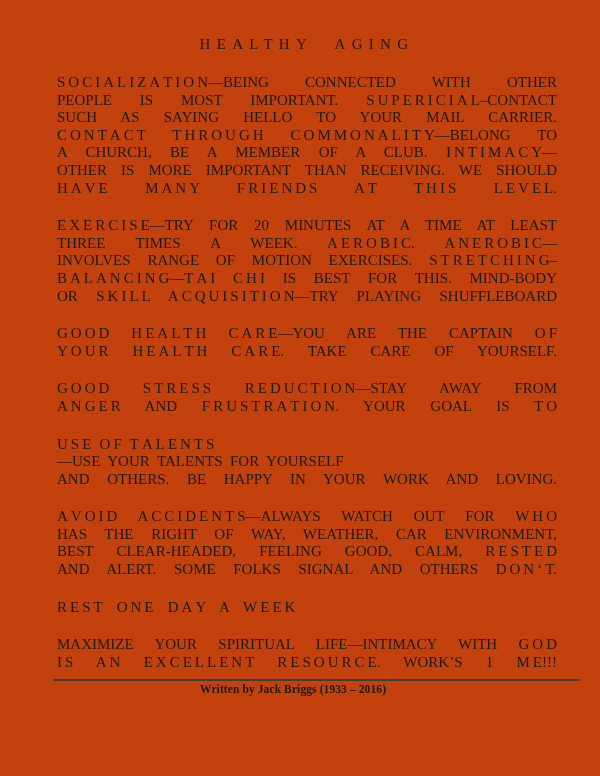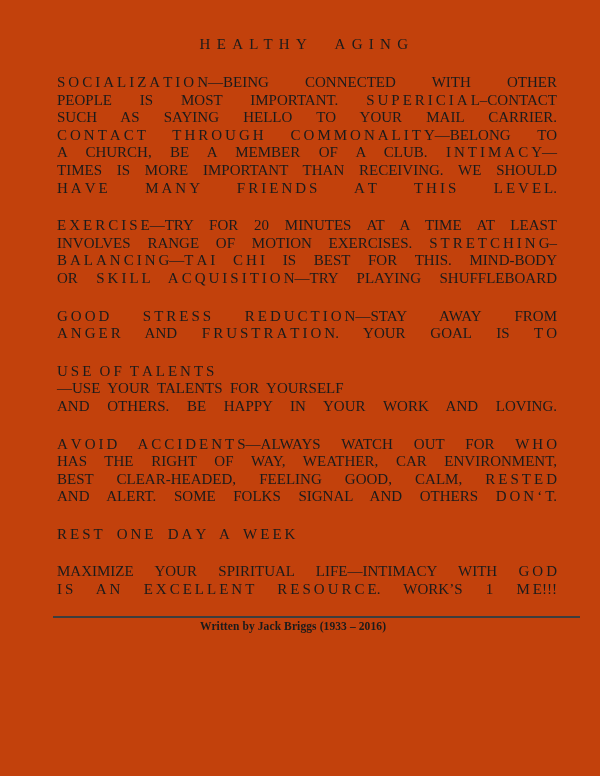"TIMES IS MORE IMPORTANT THAN" div.line { text: TIMES -> OTHER }
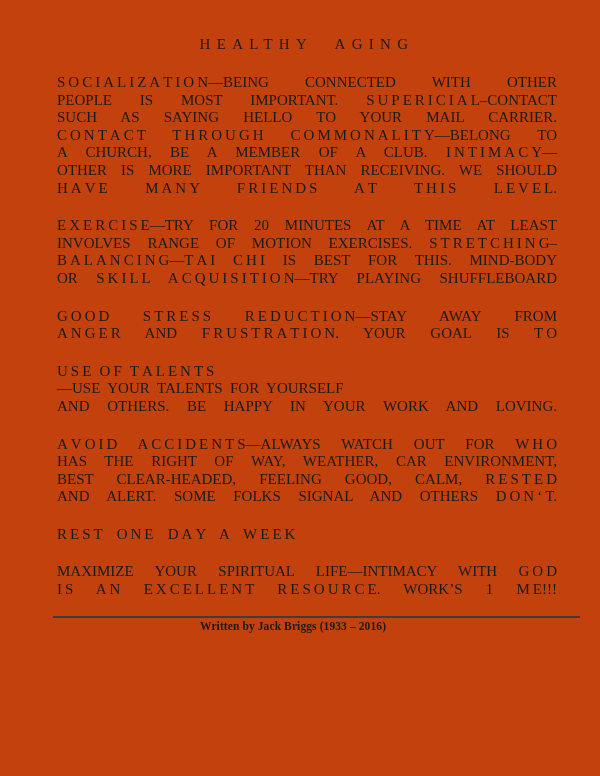"THREE TIMES A WEEK. A" div.line { html: none -> <div>THREE TIMES A WEEK. A E R O B I C. A N E R O B I C—</div> }
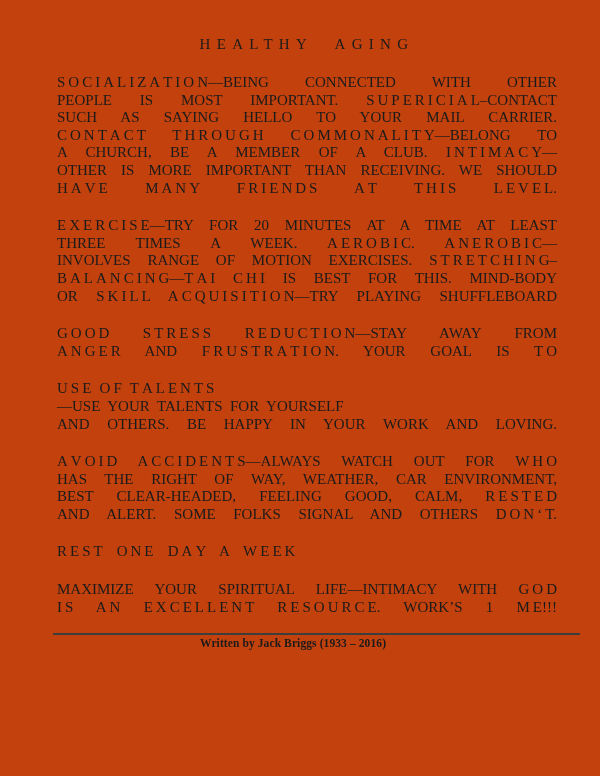"G O O D H" div.para { html: none -> <div> <div>G O O D H E A L T H C A R E—YOU ARE THE CAPTAIN O F</div> <div>Y O U R H E A L T H C A R E. TAKE CARE OF YOURSELF.</div> </div> }
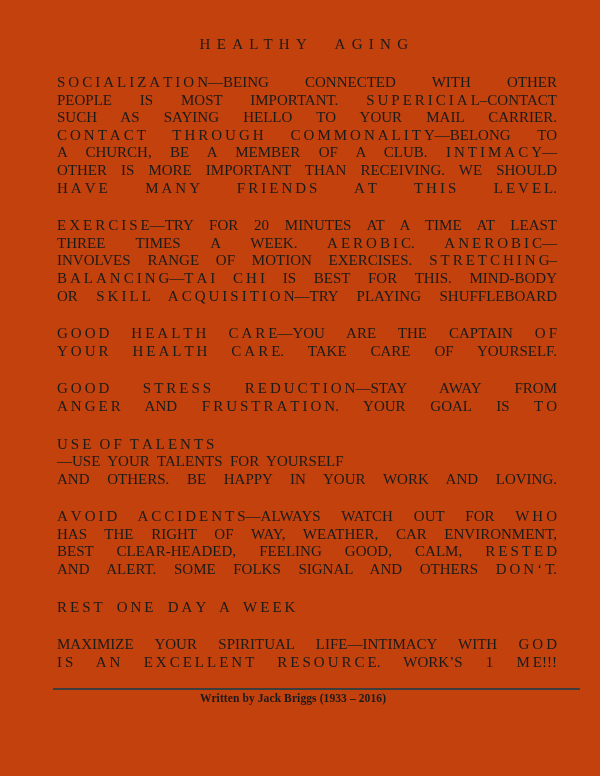"MAXIMIZE YOUR SPIRITUAL LIFE—INTIMACY" .para:last-child { margin-bottom: 17px -> 8px }
